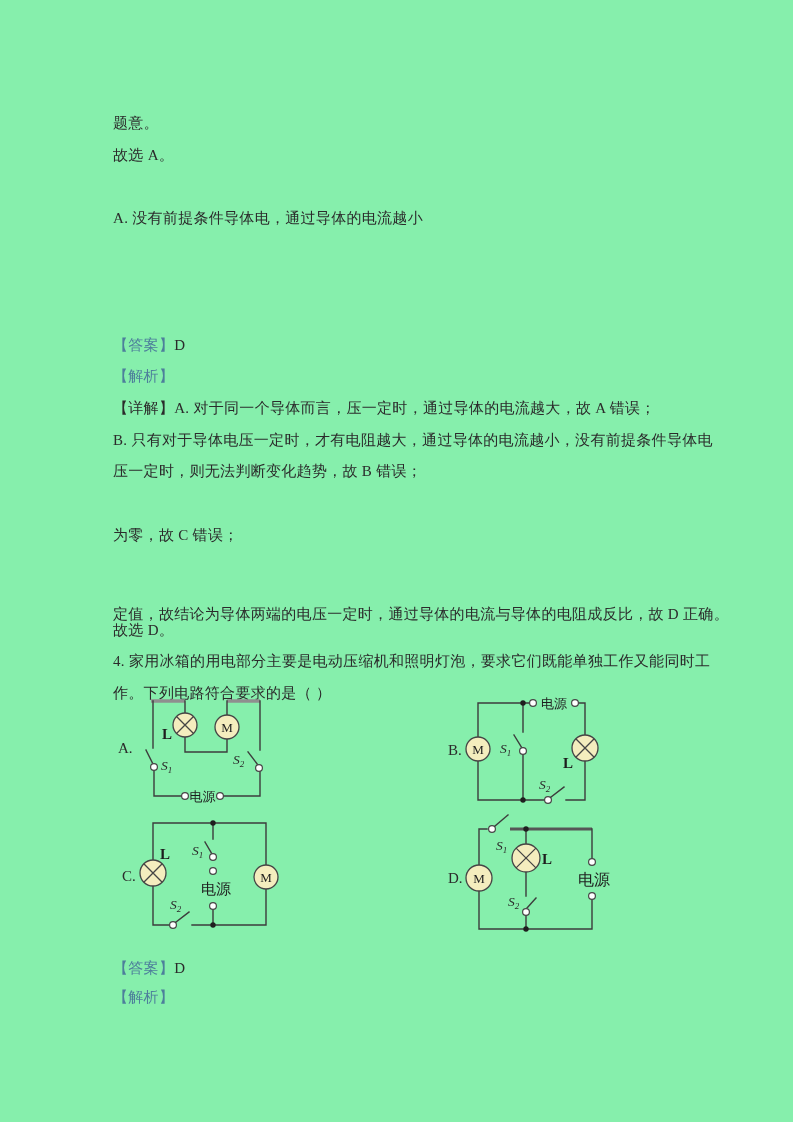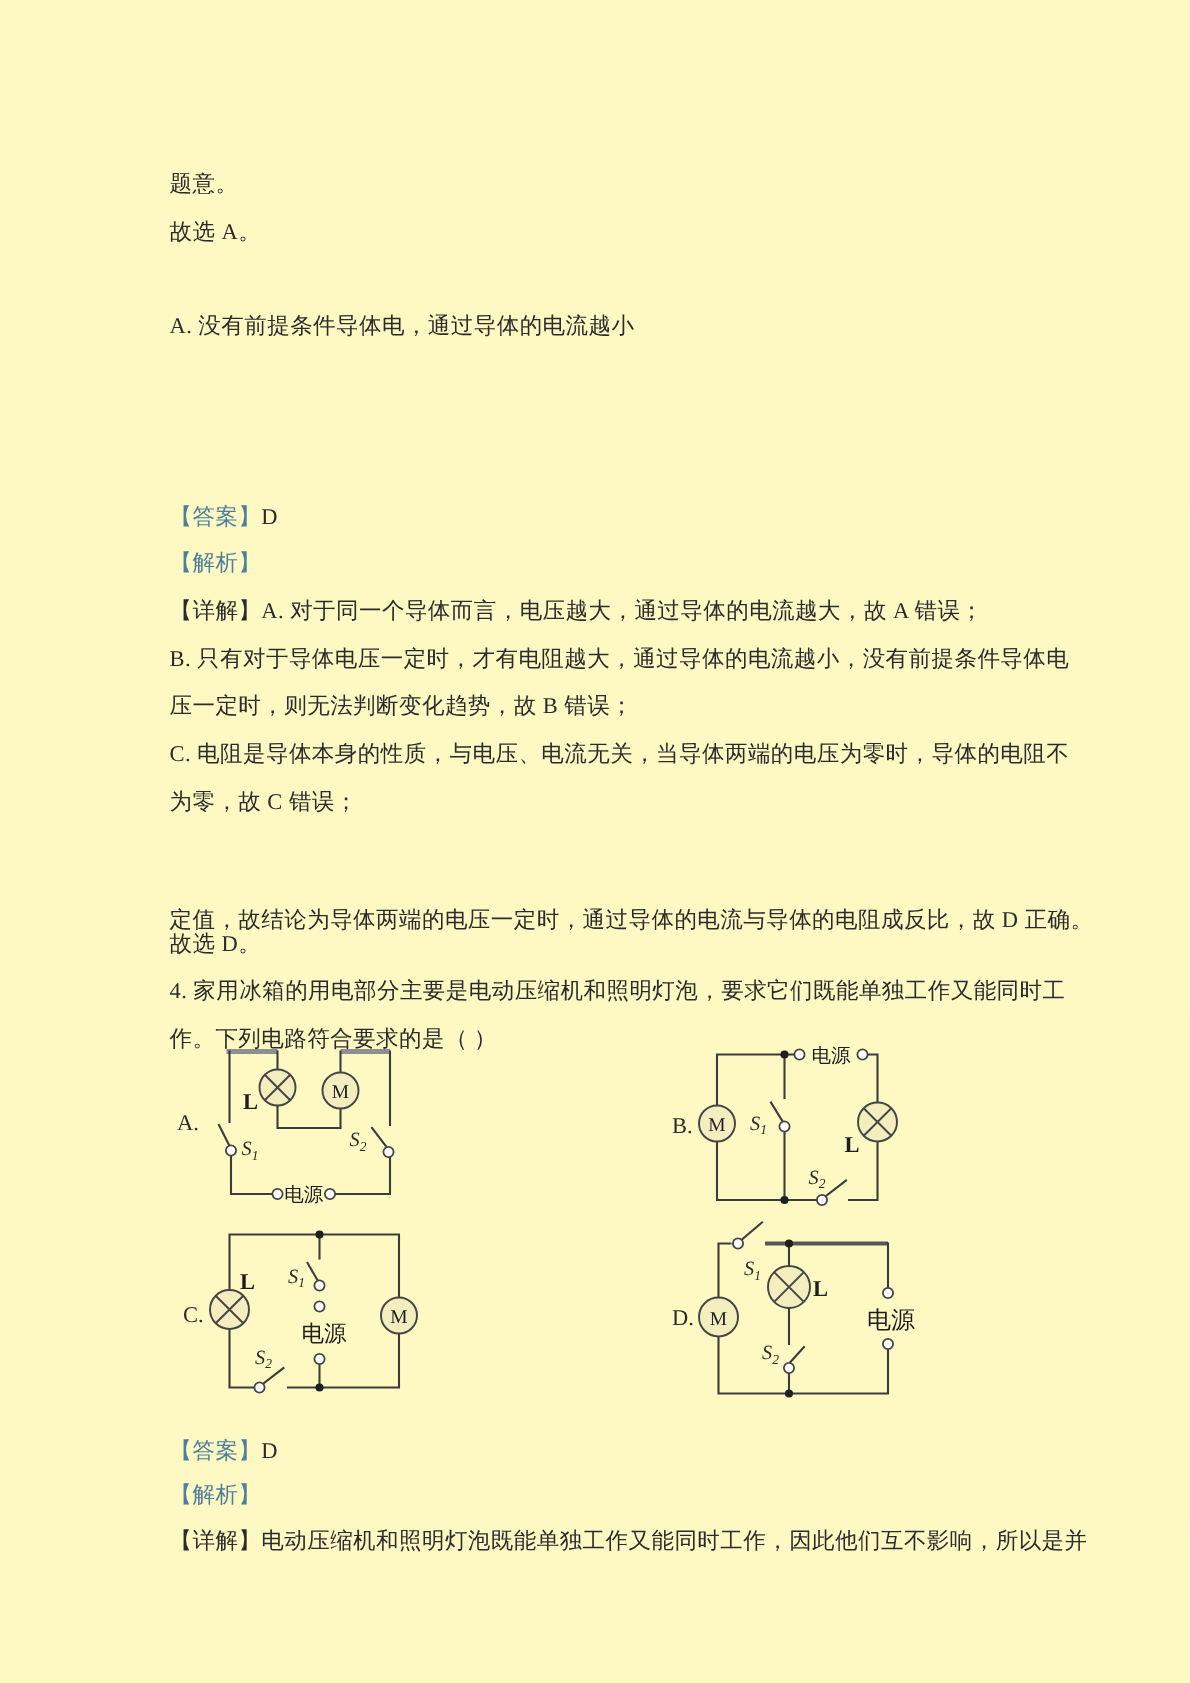"题意。" .page { background: #fef9c3 -> #86efac }
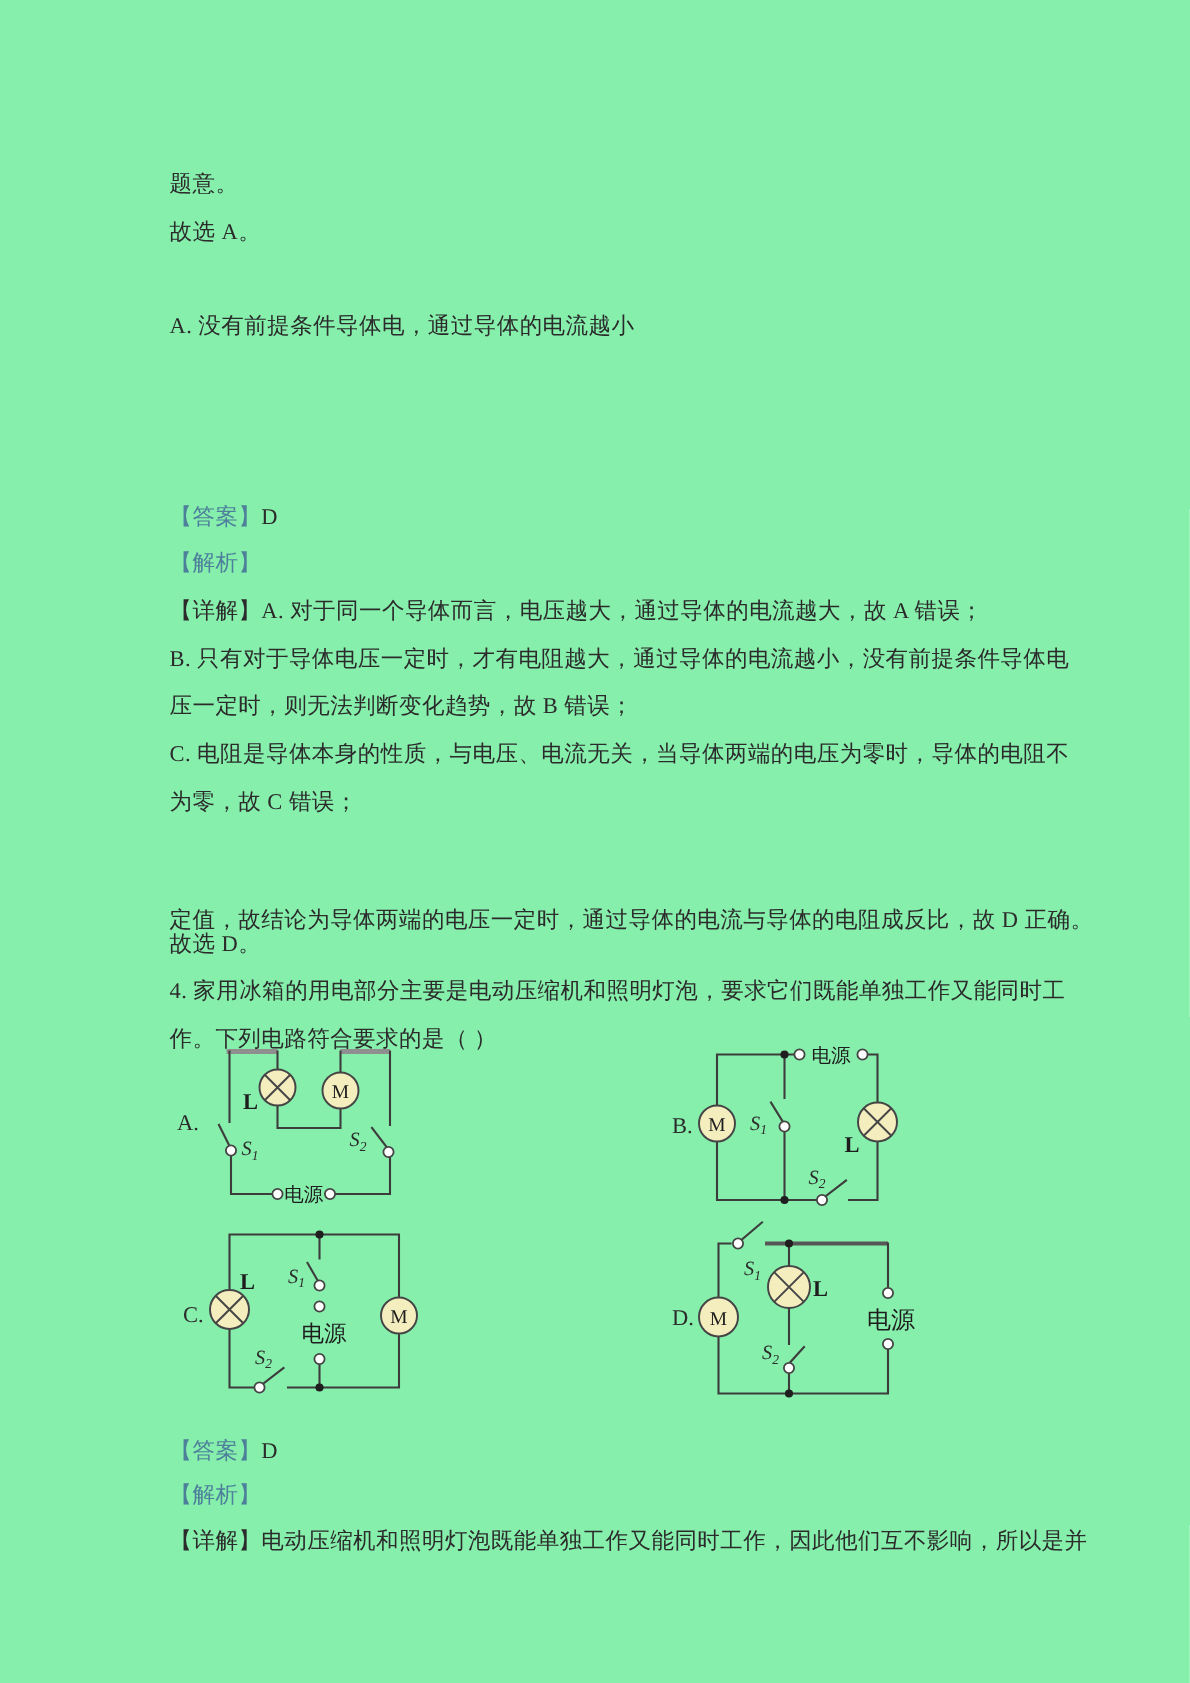"【详解】A. 对于同一个导体而言，电压越大，通过导体的电流越大，故 A 错误；" p.ln { text: 电压越大 -> 压一定时 }
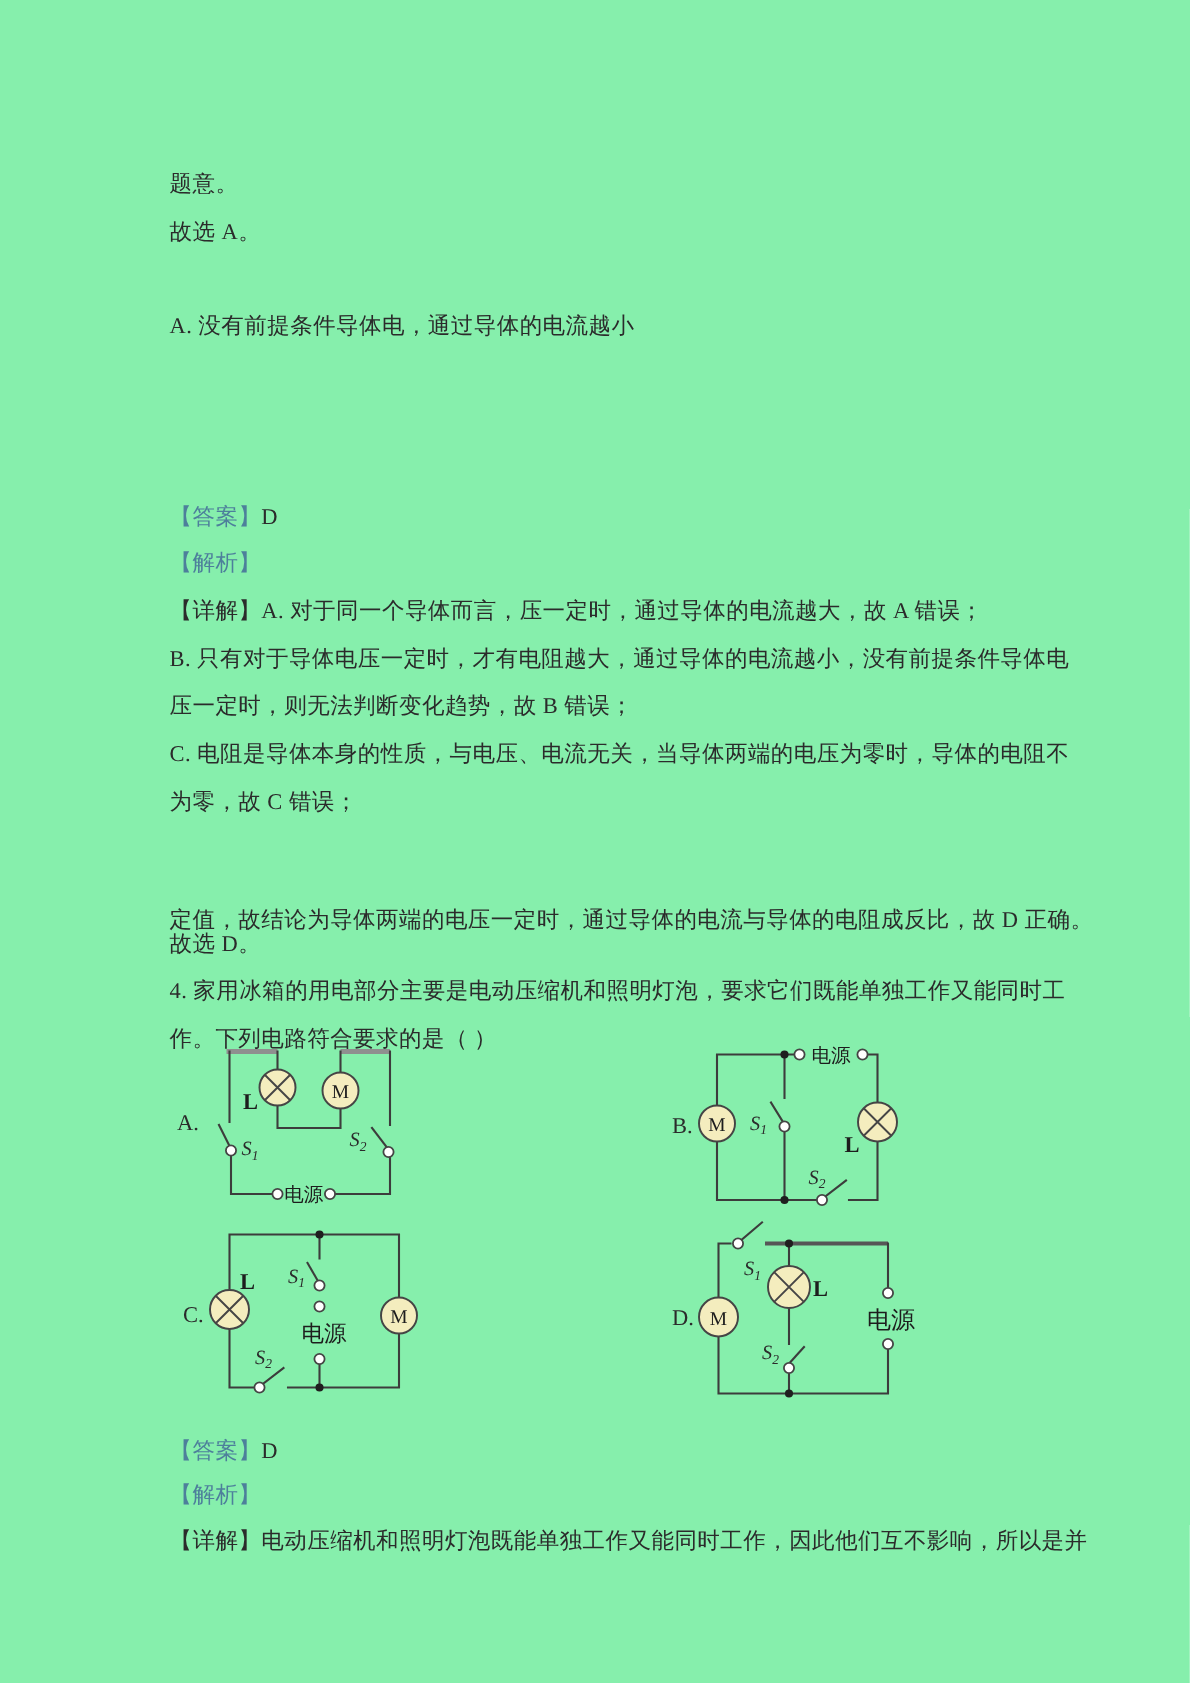"C. 电阻是导体本身的性质，与电压、电流无关，当导体两端的电压为零时，导体的电阻不" p.ln { html: <p>C. 电阻是导体本身的性质，与电压、电流无关，当导体两端的电压为零时，导体的电阻不</p> -> none }
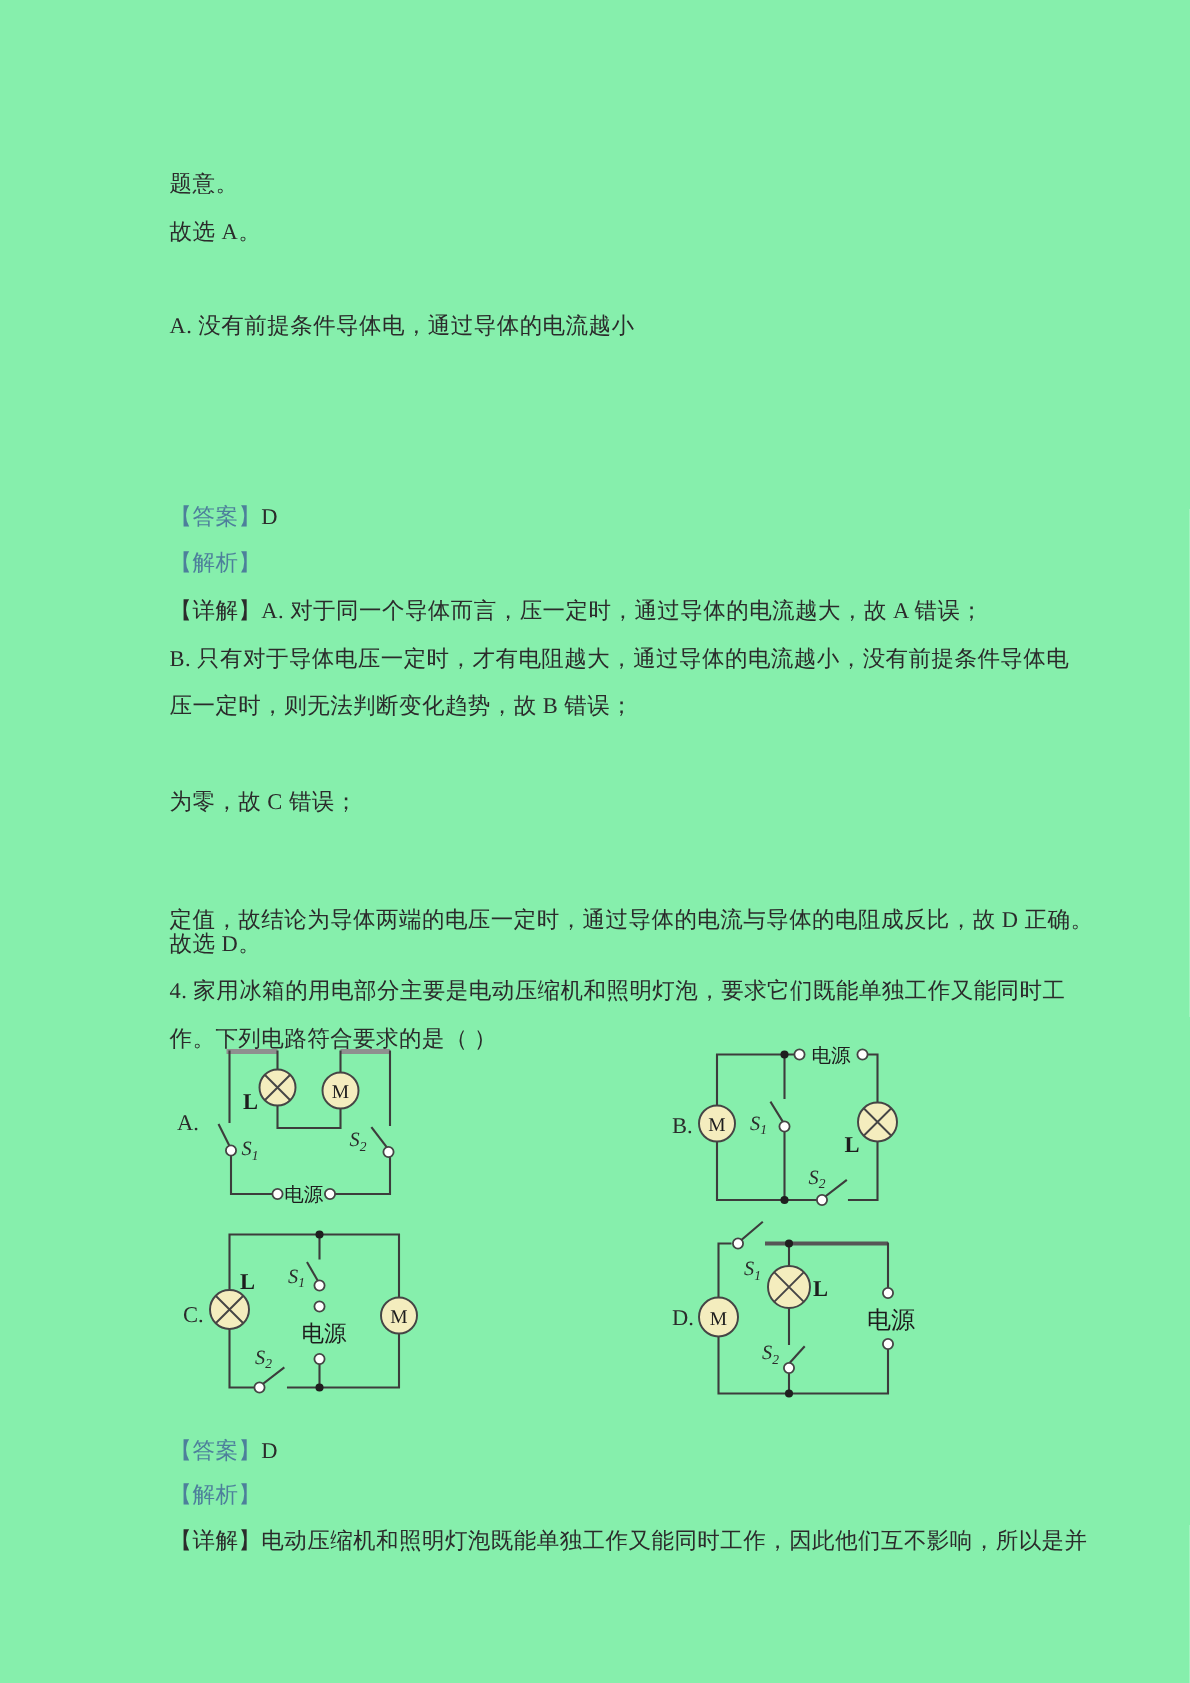"【详解】电动压缩机和照明灯泡既能单独工作又能同时工作，因此他们互不影响，所以是并" p.ln { html: <p>【详解】电动压缩机和照明灯泡既能单独工作又能同时工作，因此他们互不影响，所以是并</p> -> none }
